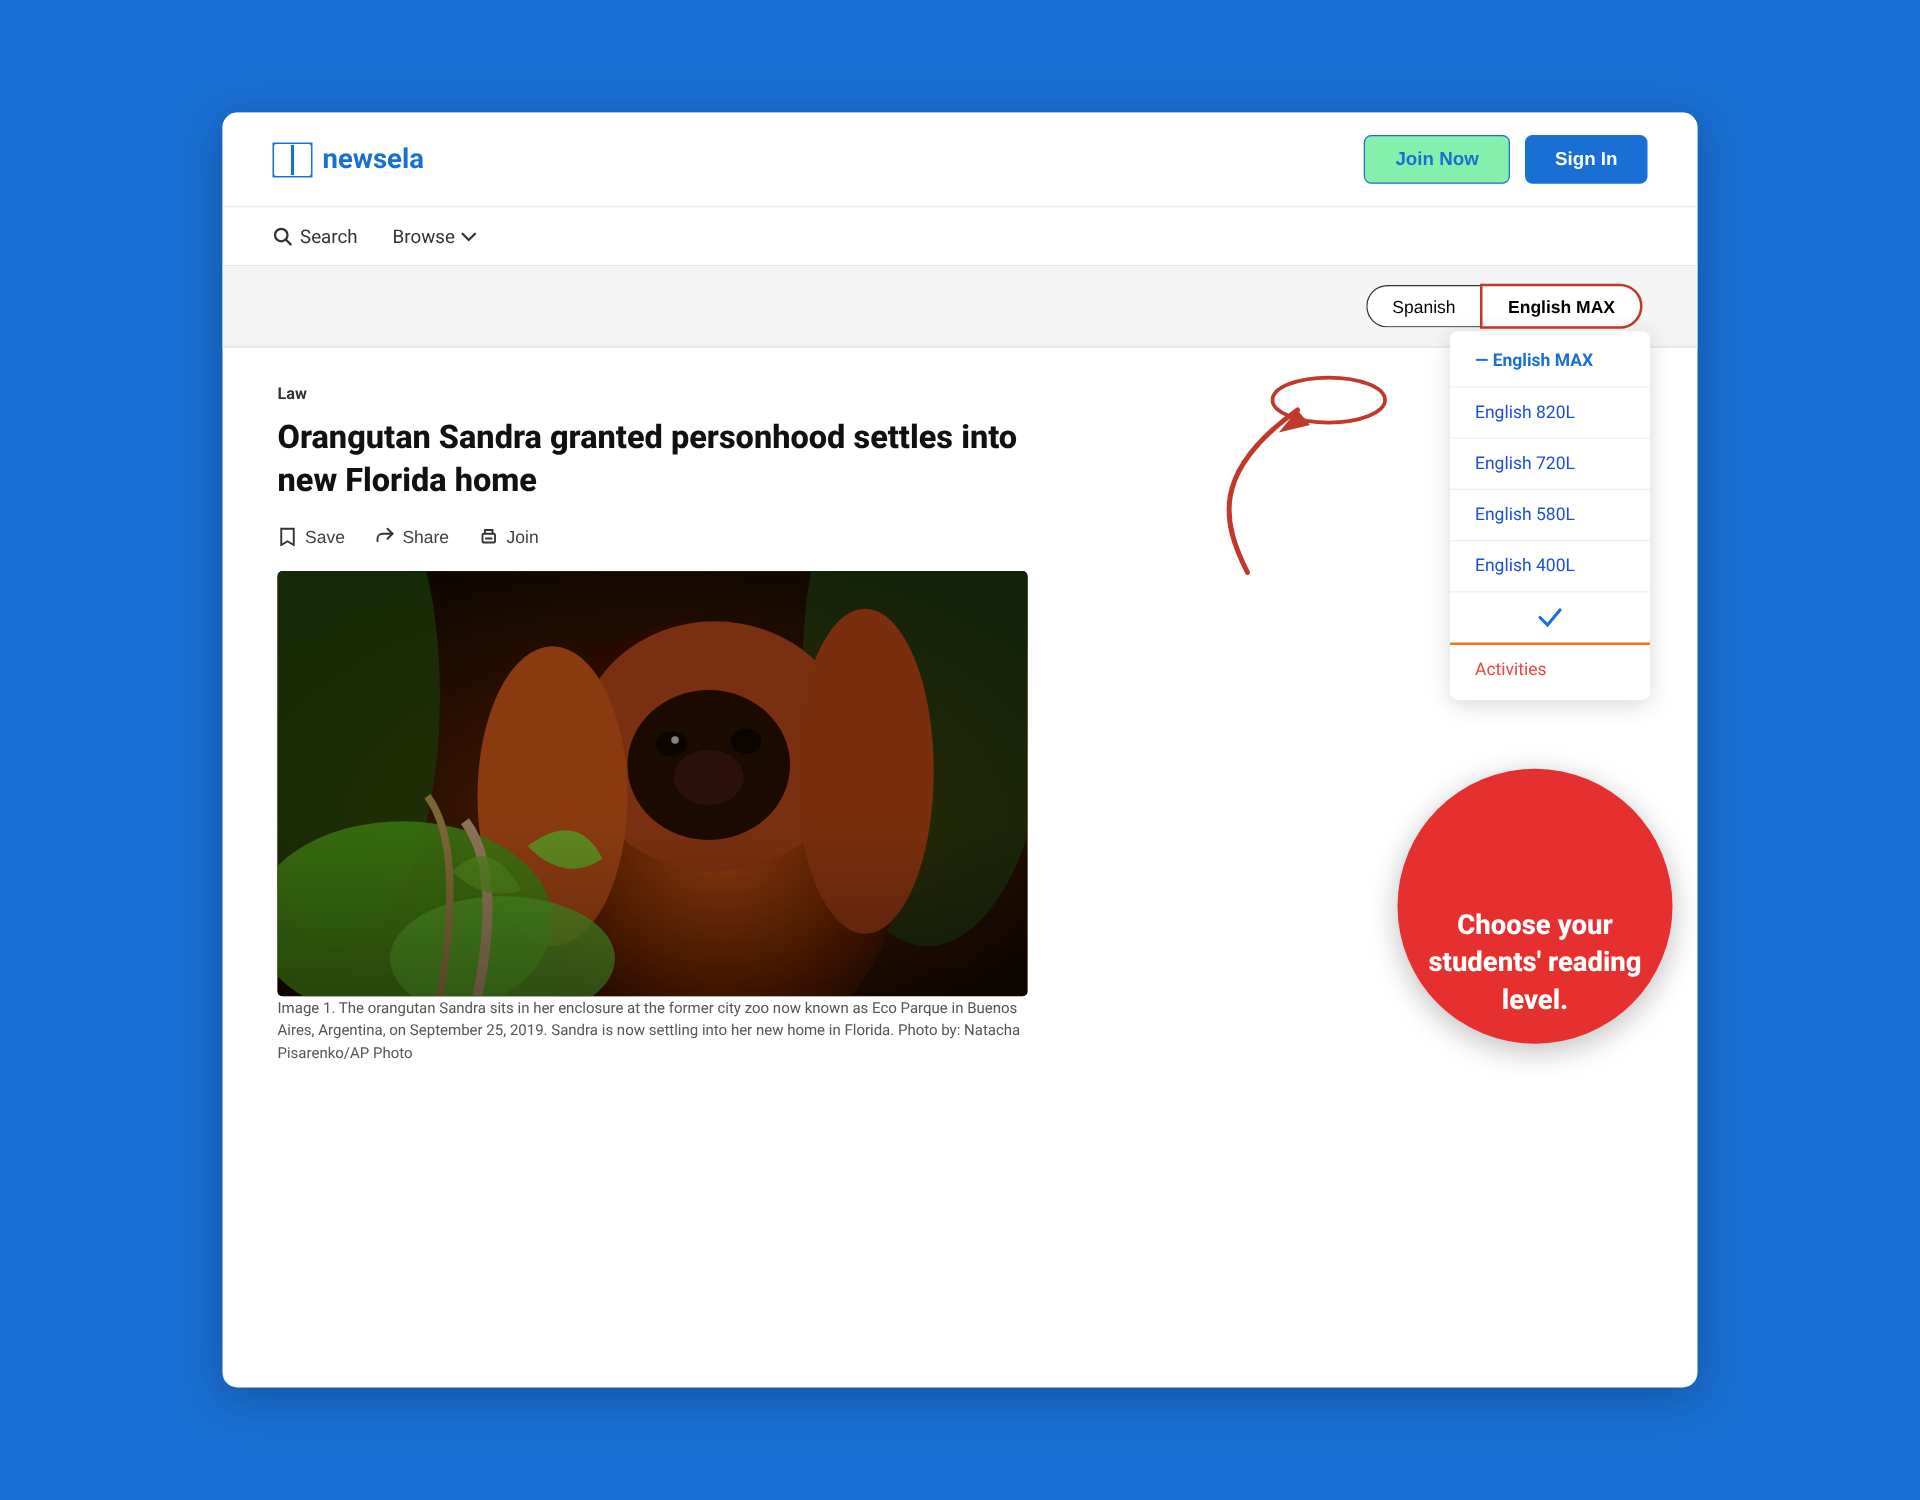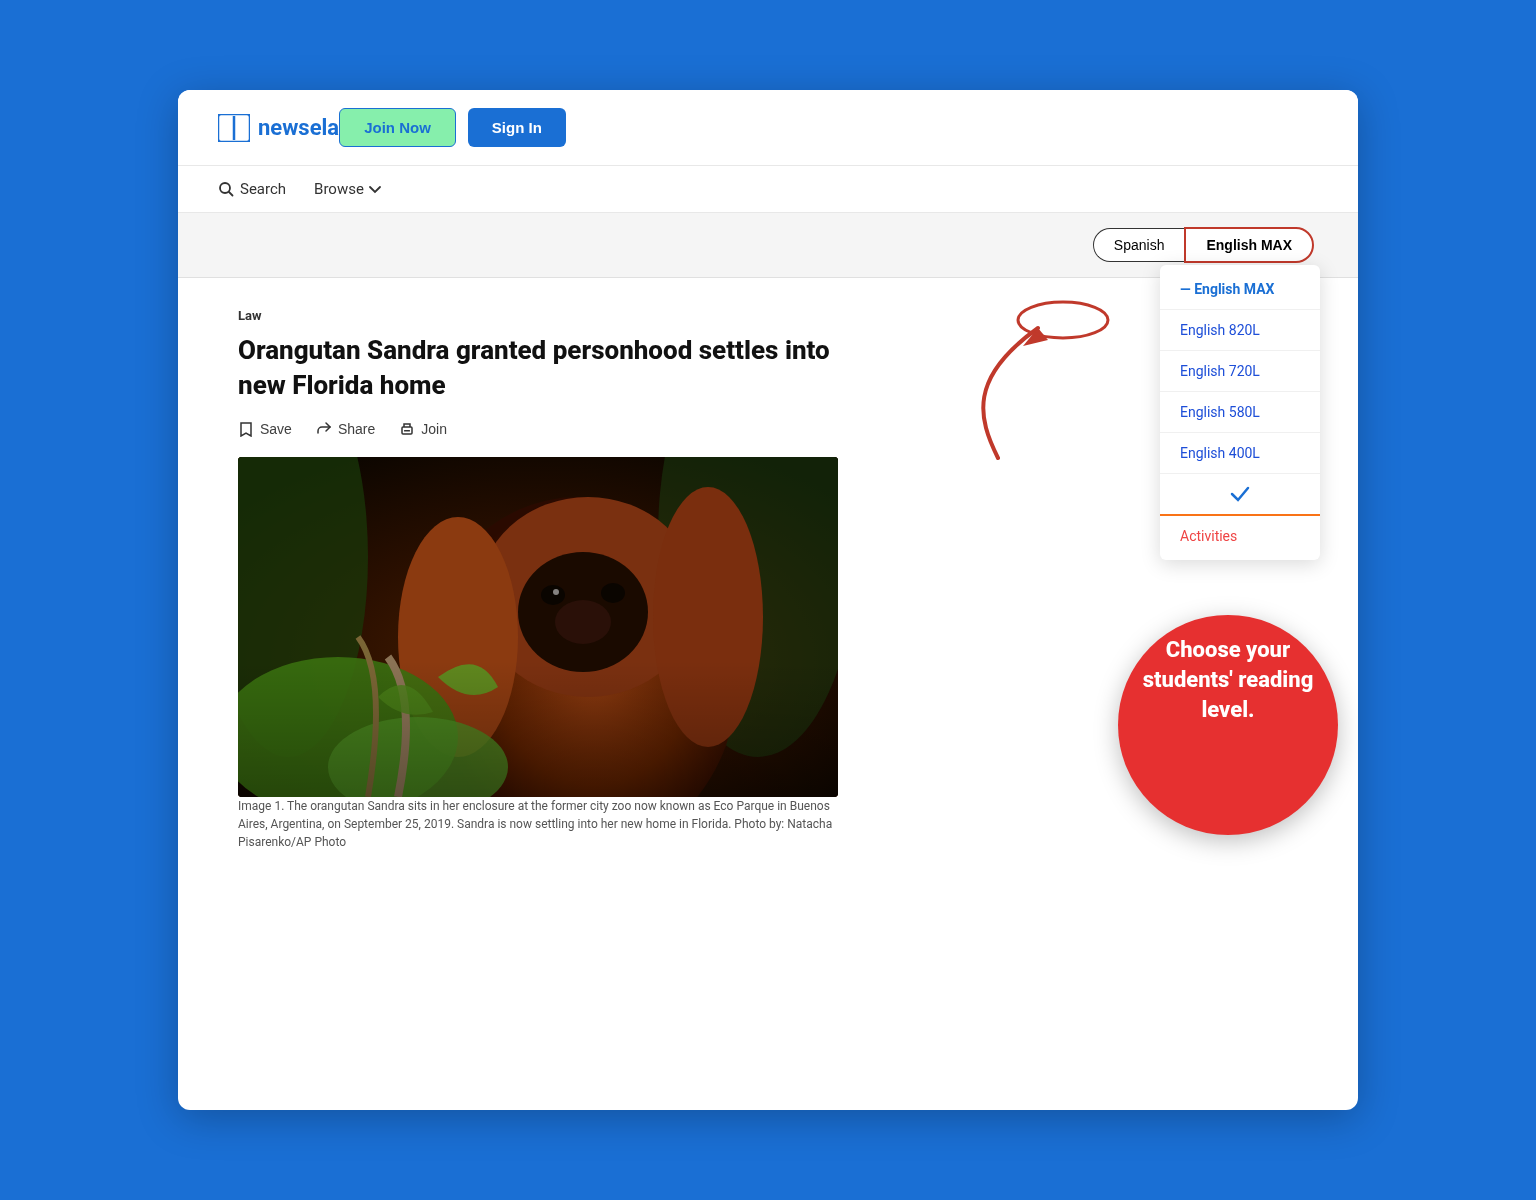"newsela" .header { justify-content: none -> space-between }
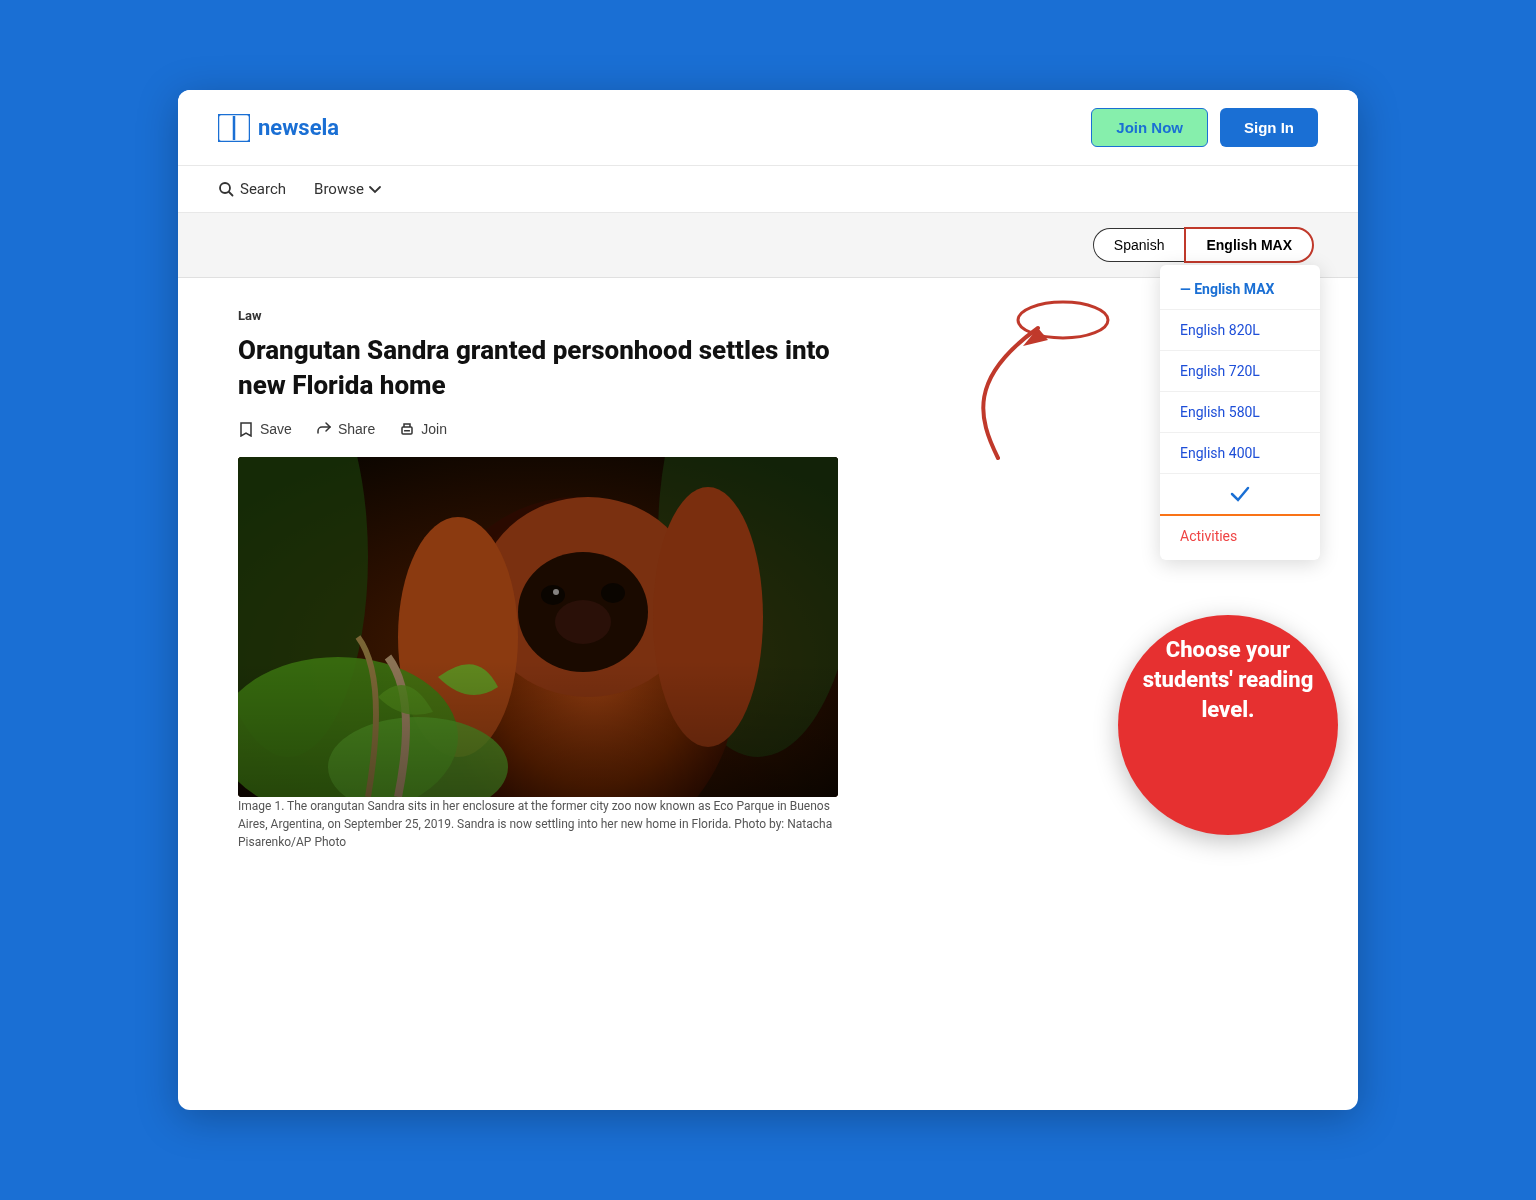"Law" .article-area { padding: 30px 60px -> 30px 44px }
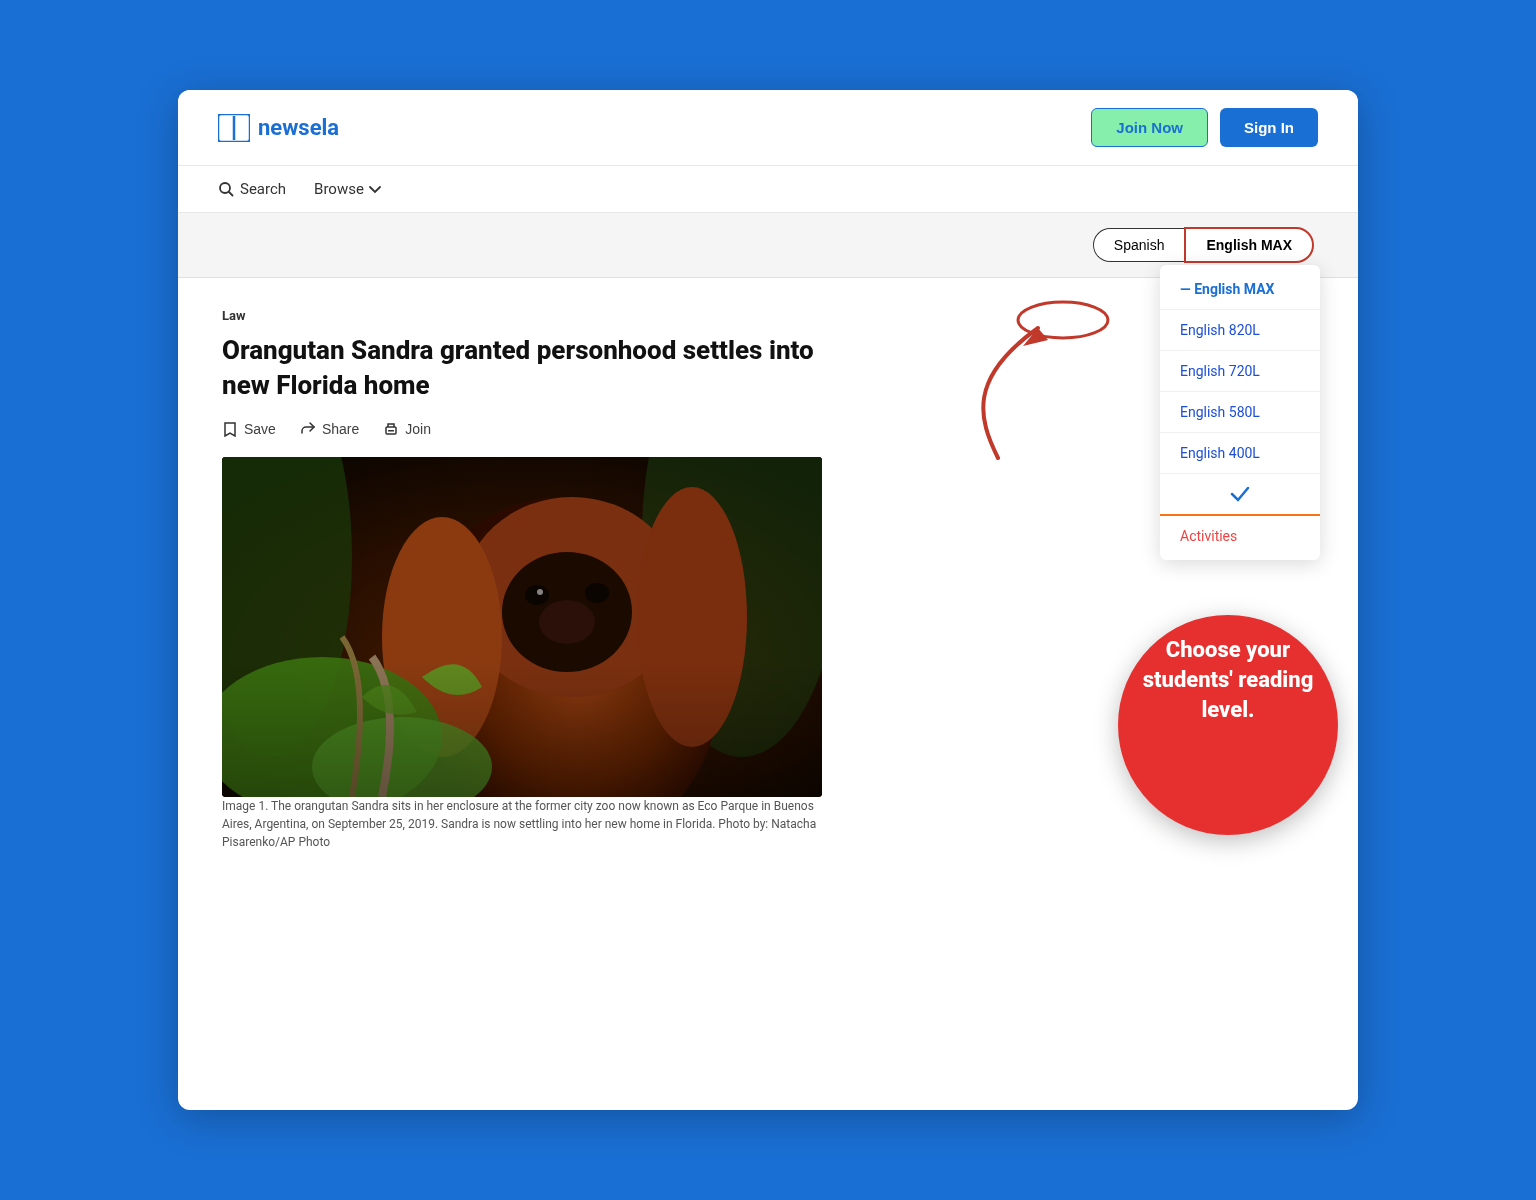"Choose your students' reading level." .callout-circle { align-items: flex-start -> flex-end }
